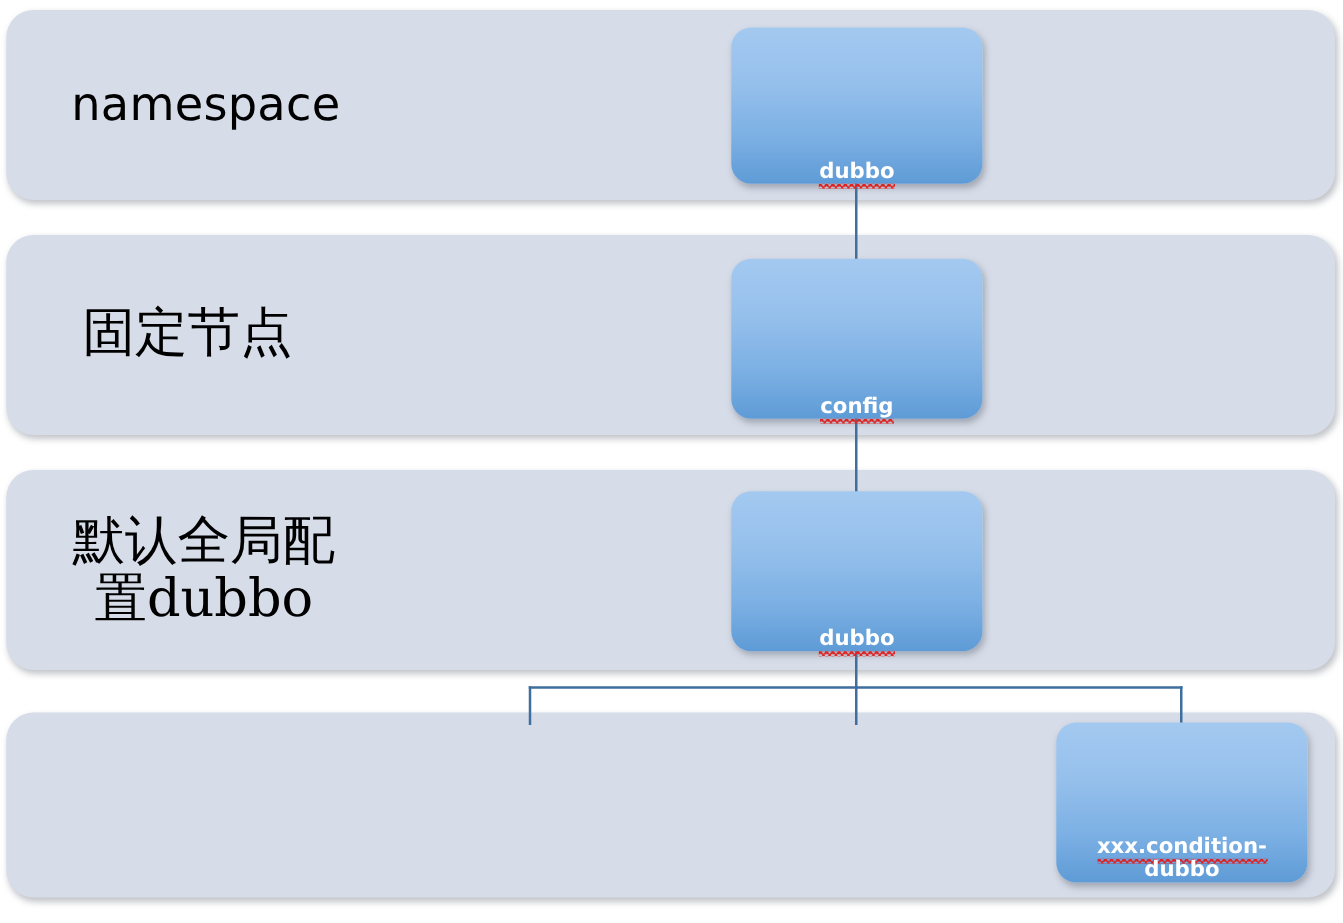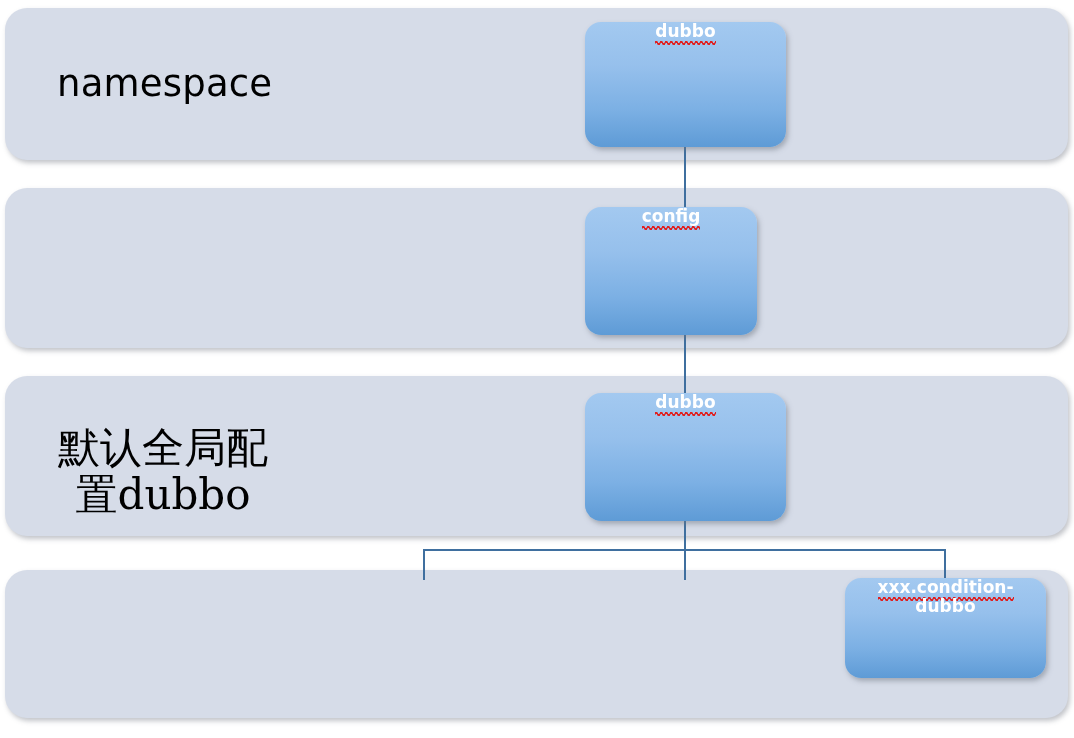"dubbo" .node { align-items: flex-start -> flex-end }
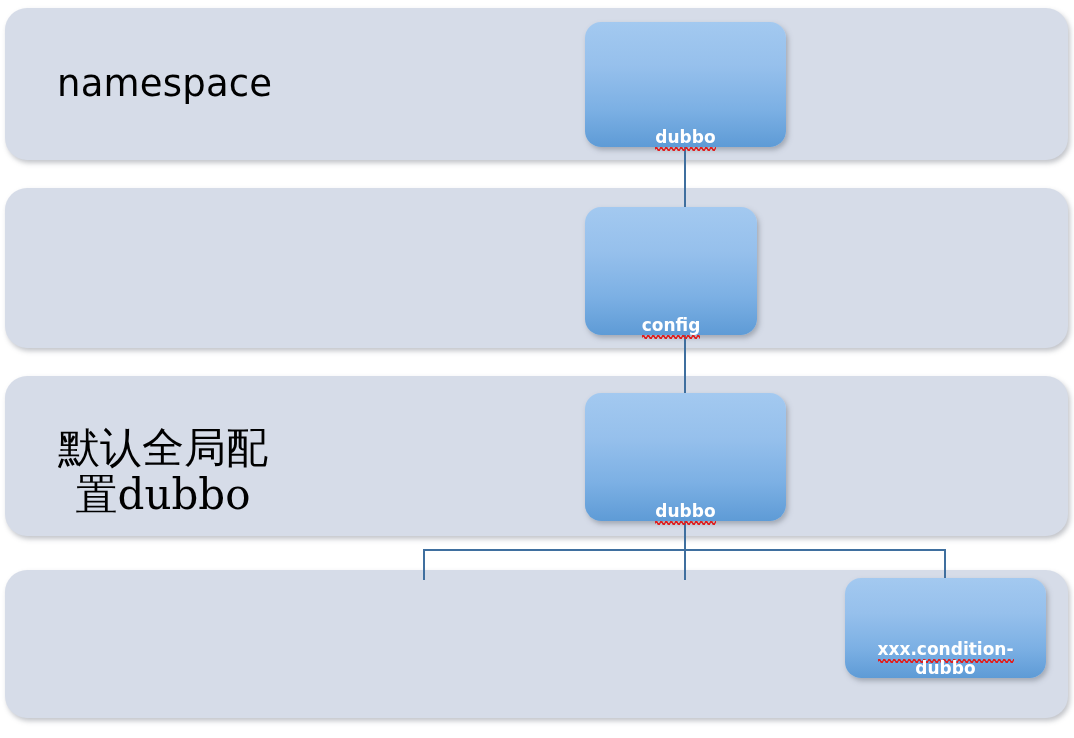"固定节点" div.band-label { html: none -> <div>固定节点</div> }
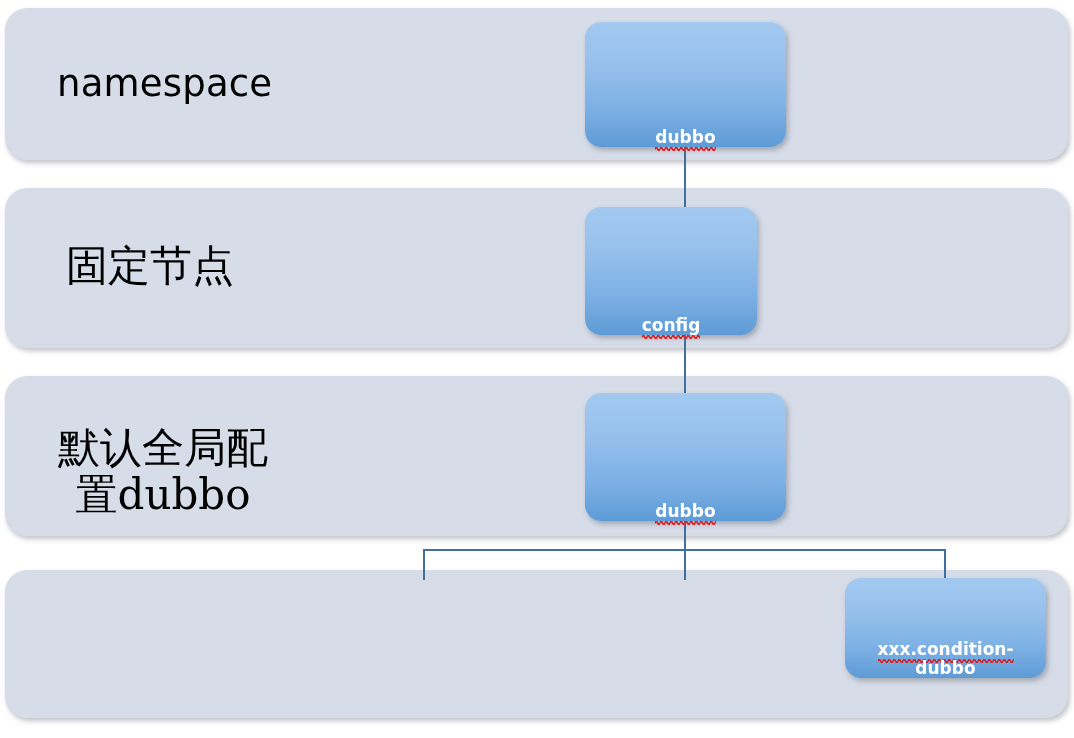"config" div.node { width: 172px -> 201px }
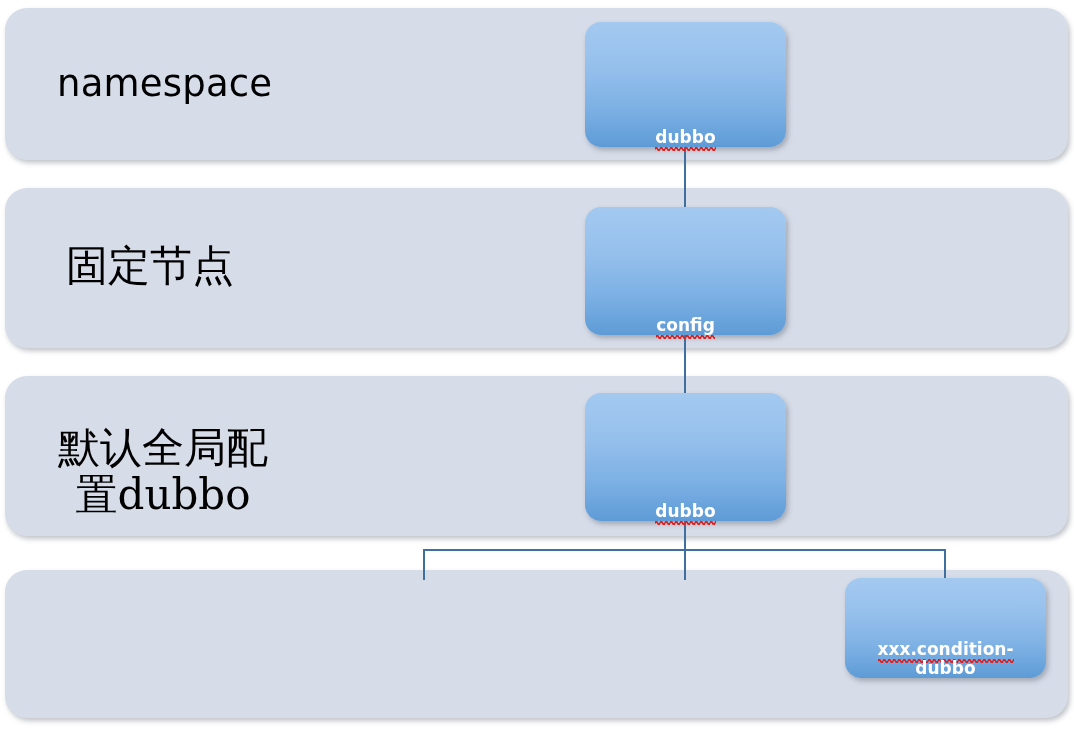"默认全局配" div.band-label { margin-top: 16px -> none }
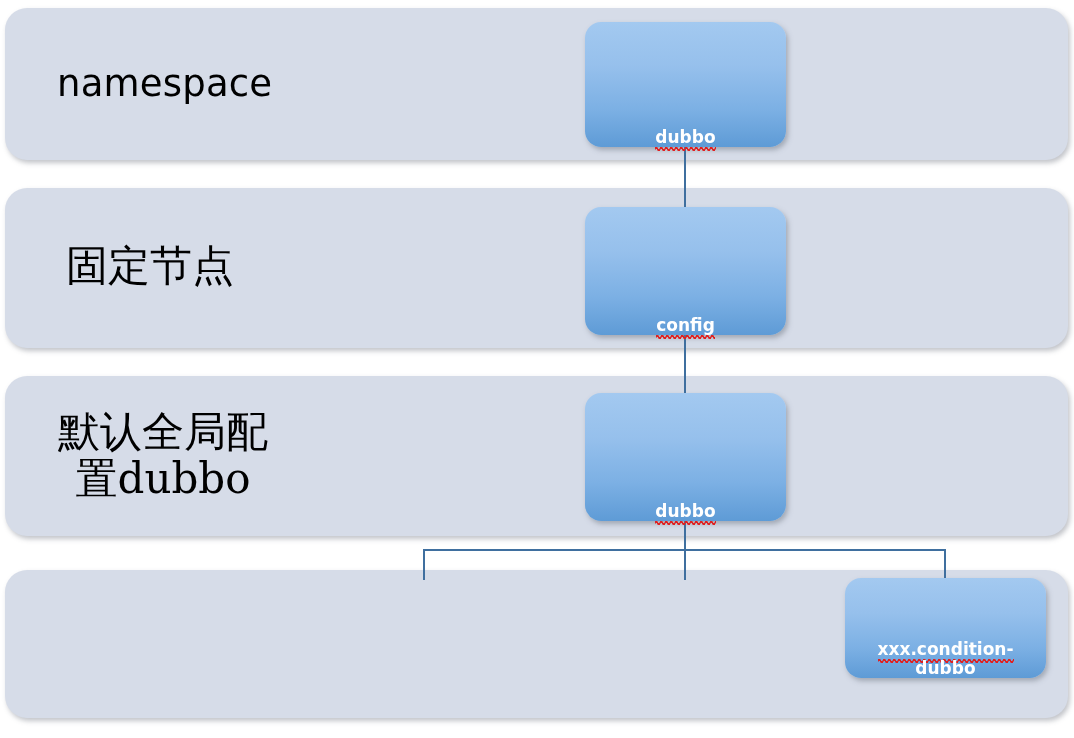"xxx.condition-" div.node { height: 100px -> 128px }
